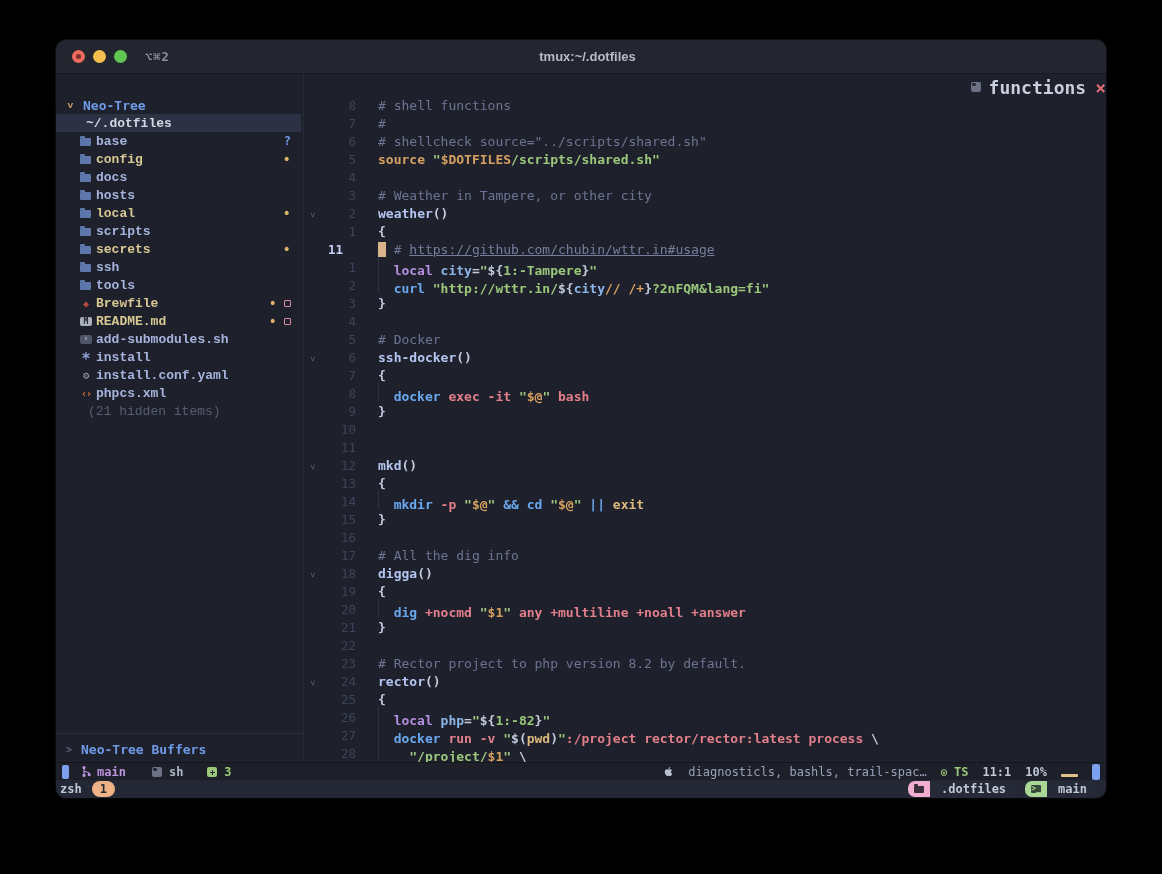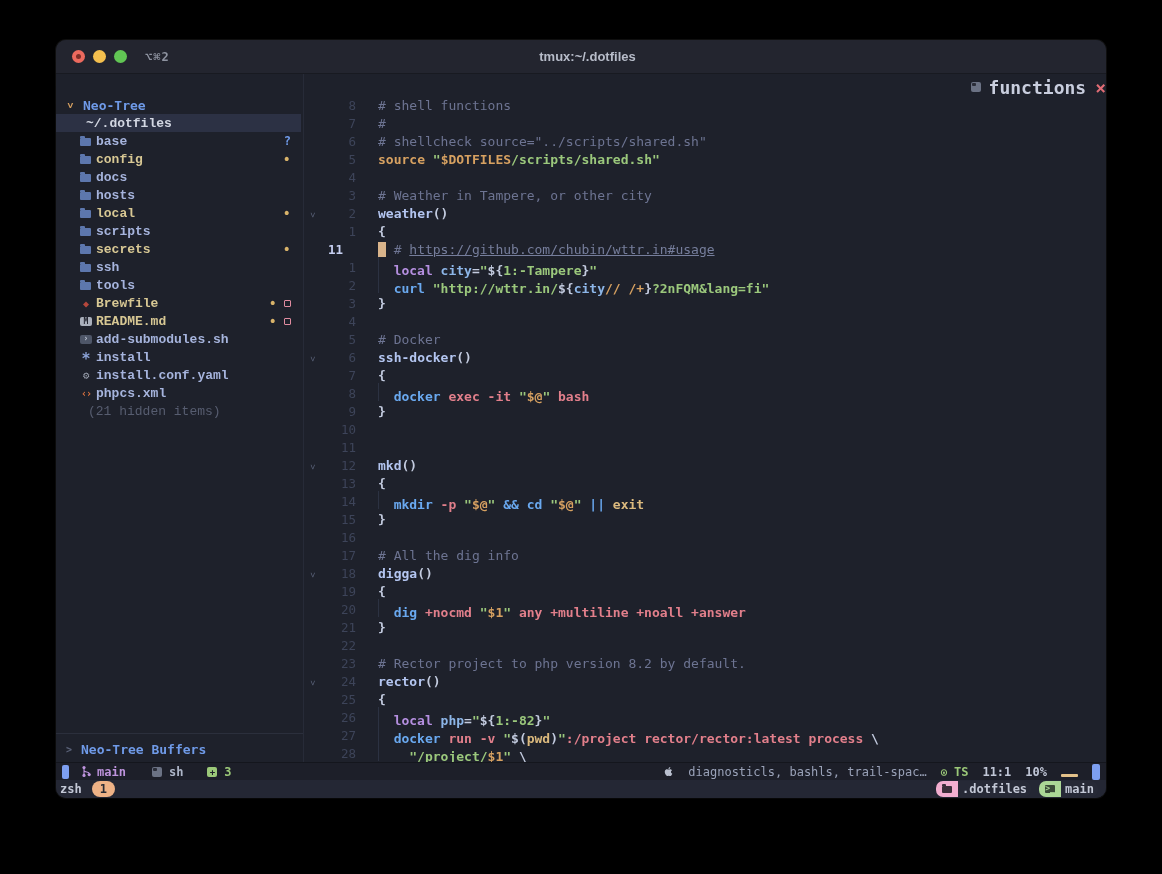".dotfiles" .pill-lbl { padding: 0 4px -> 0 11px }
